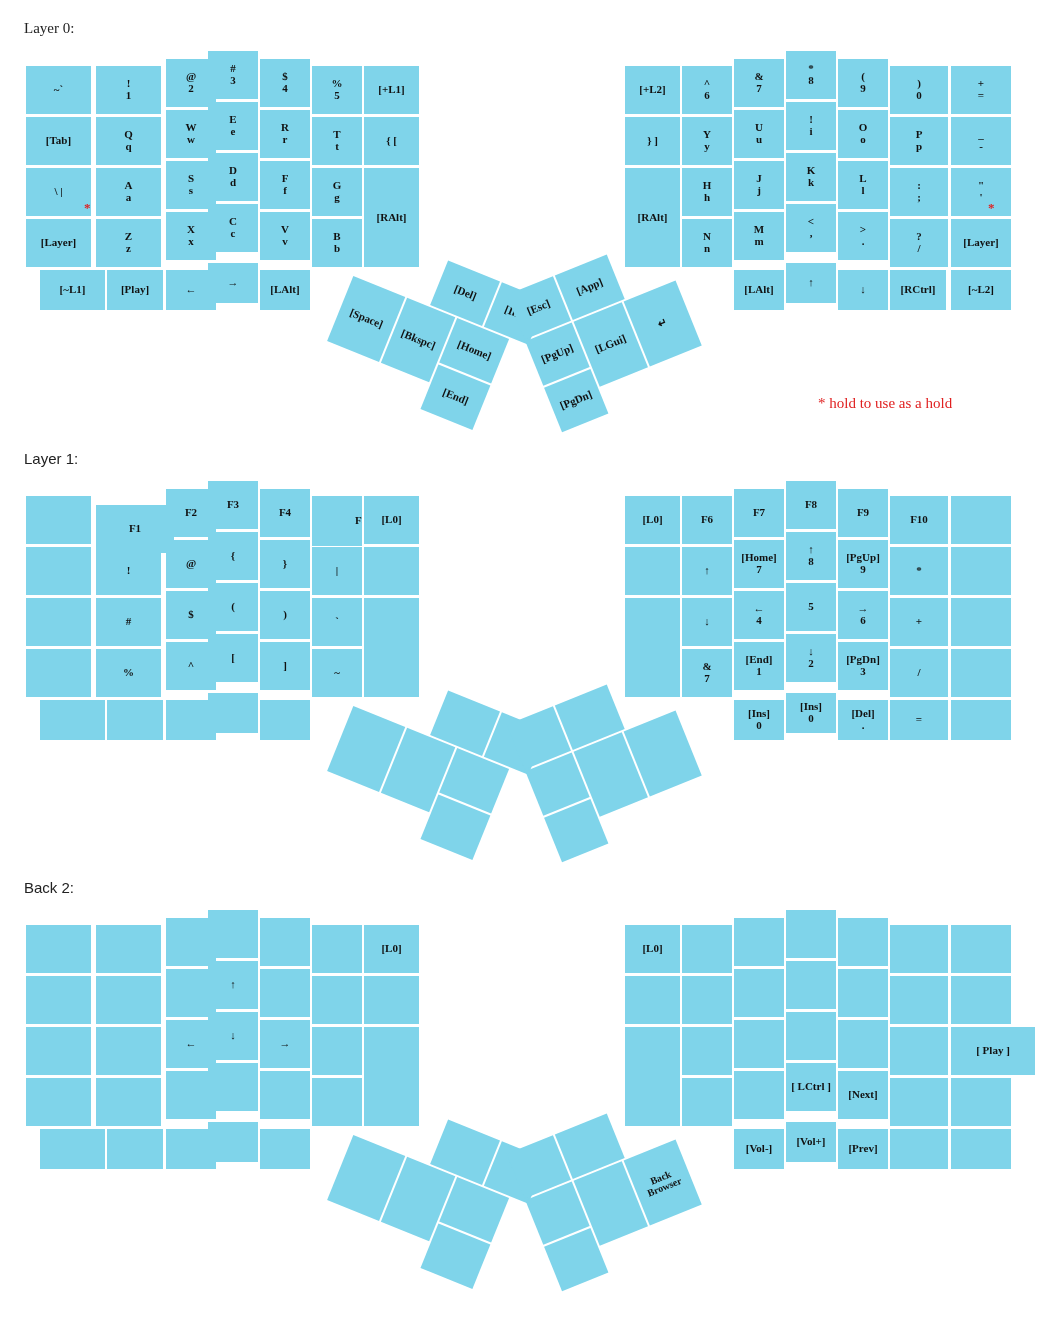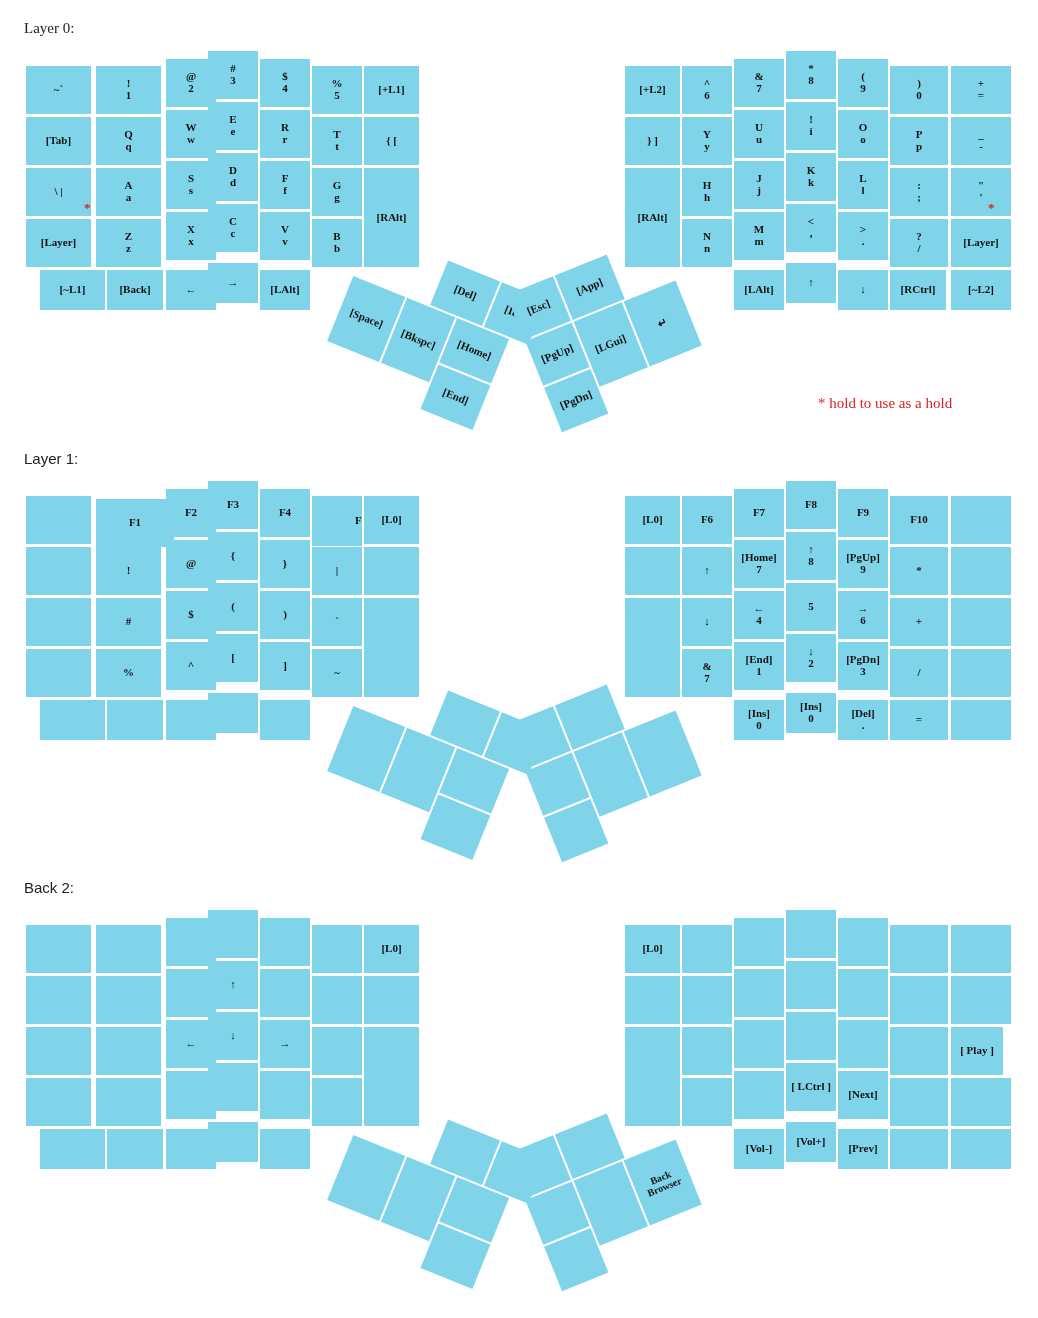"[Back]" span.bot { text: Back -> Play }
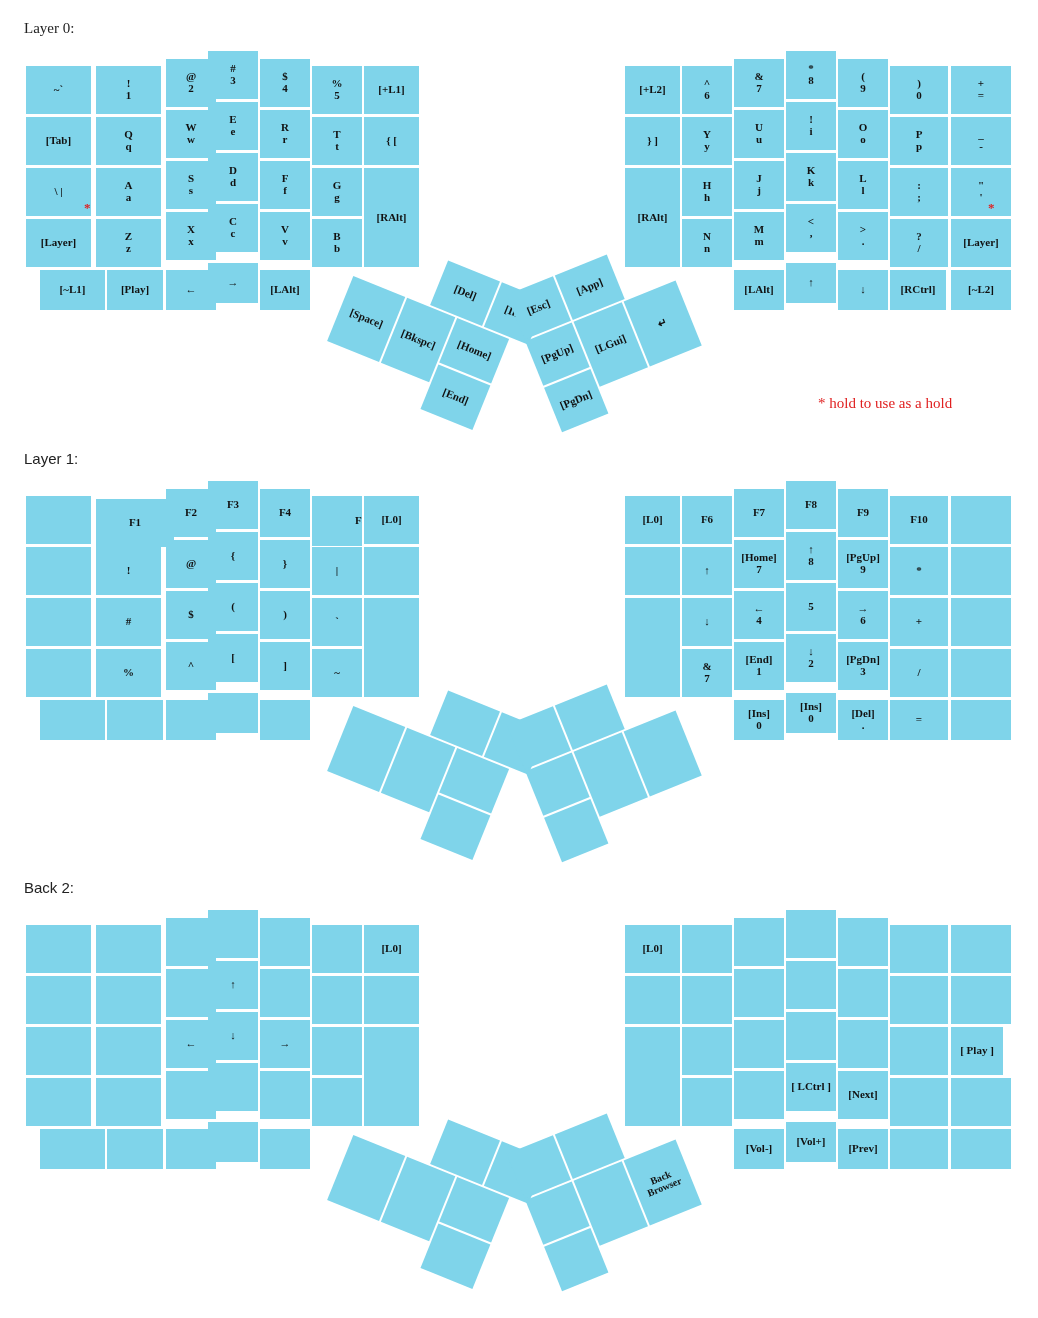"F1" div.key { top: 69px -> 75px }
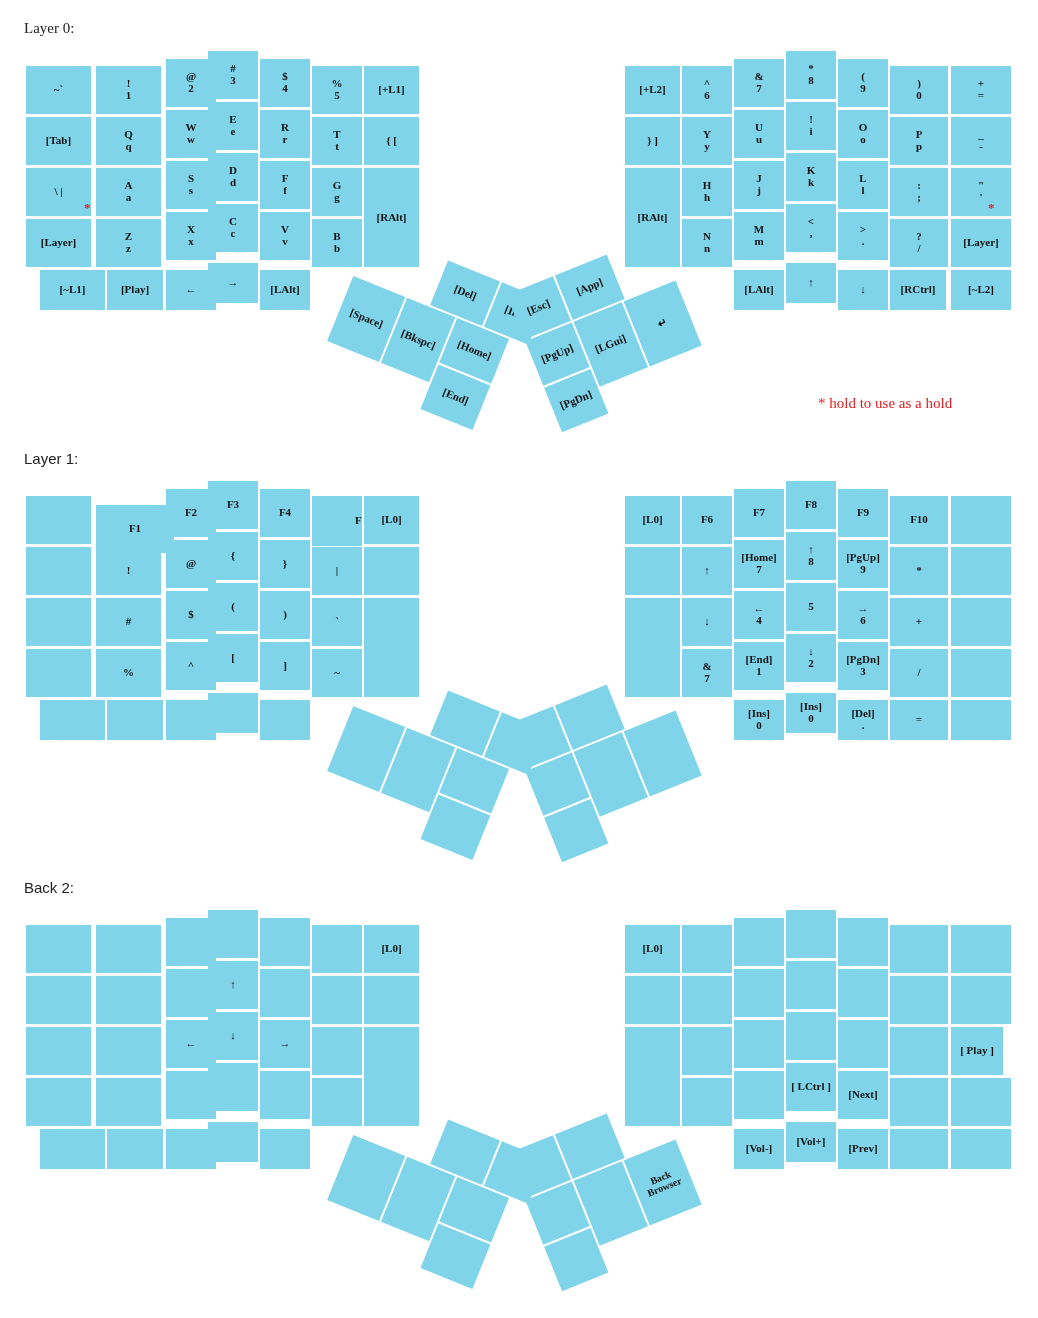"[ Play ]" div.key { width: 52px -> 84px }
